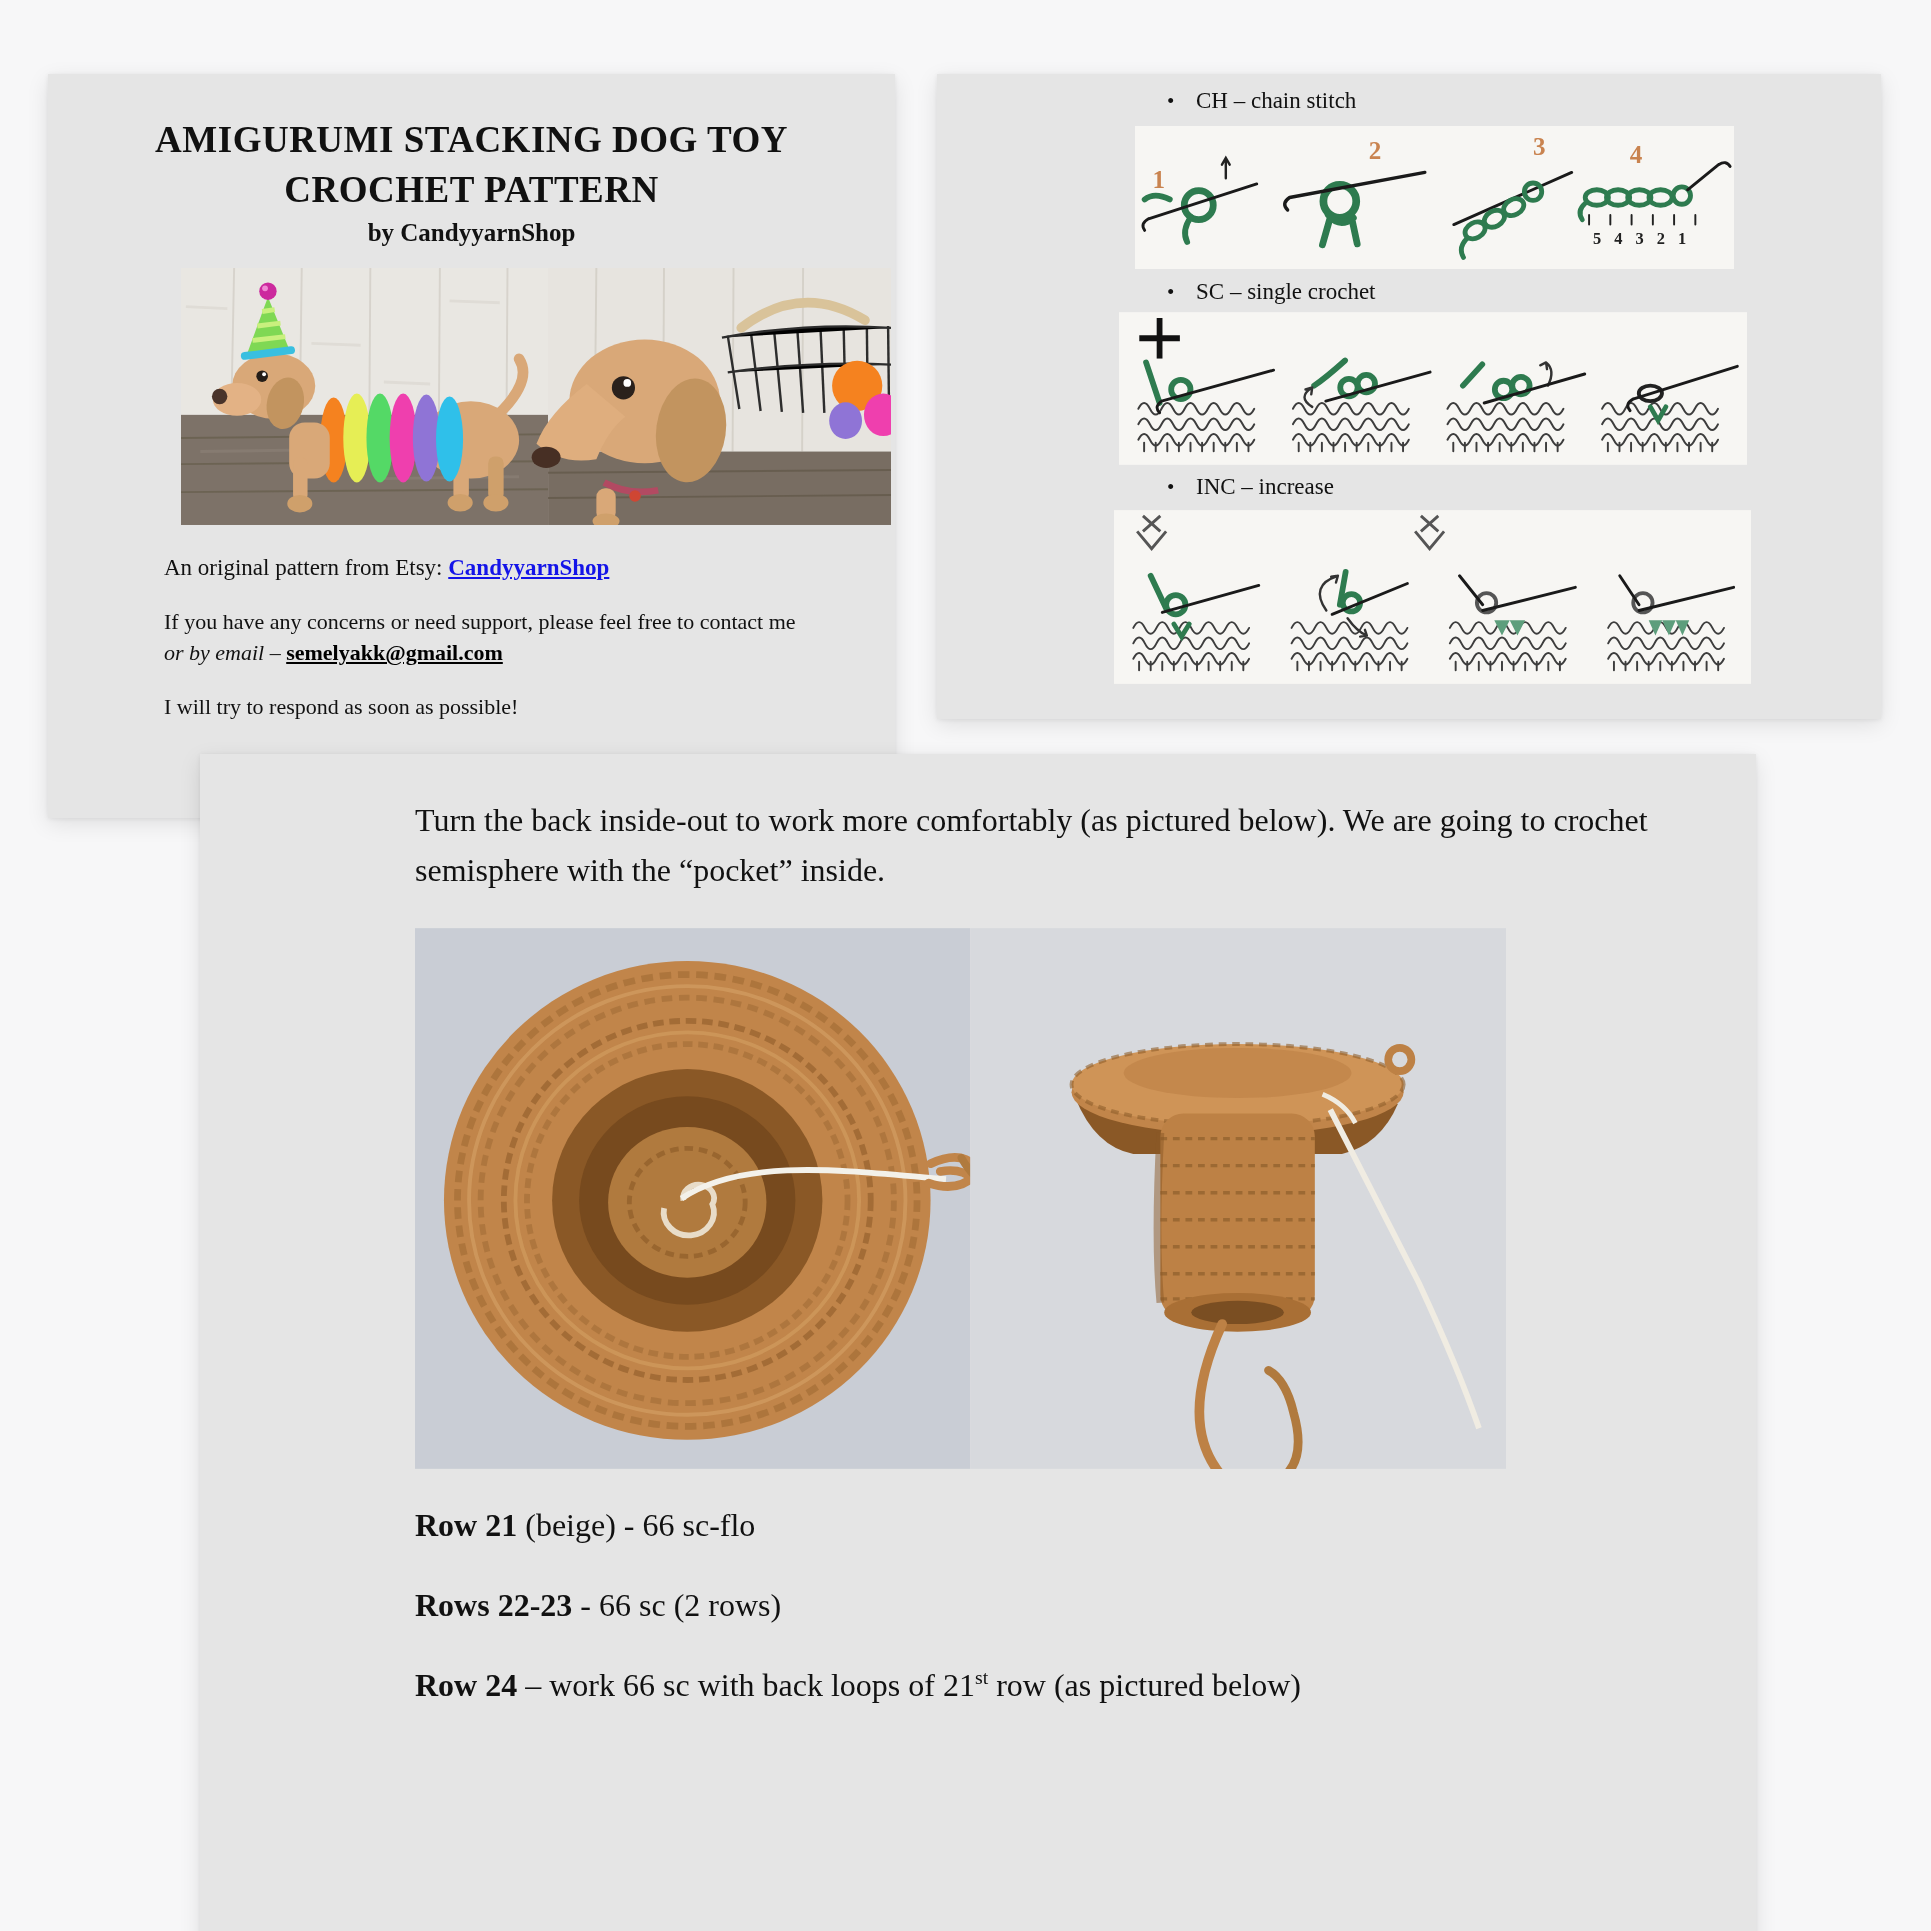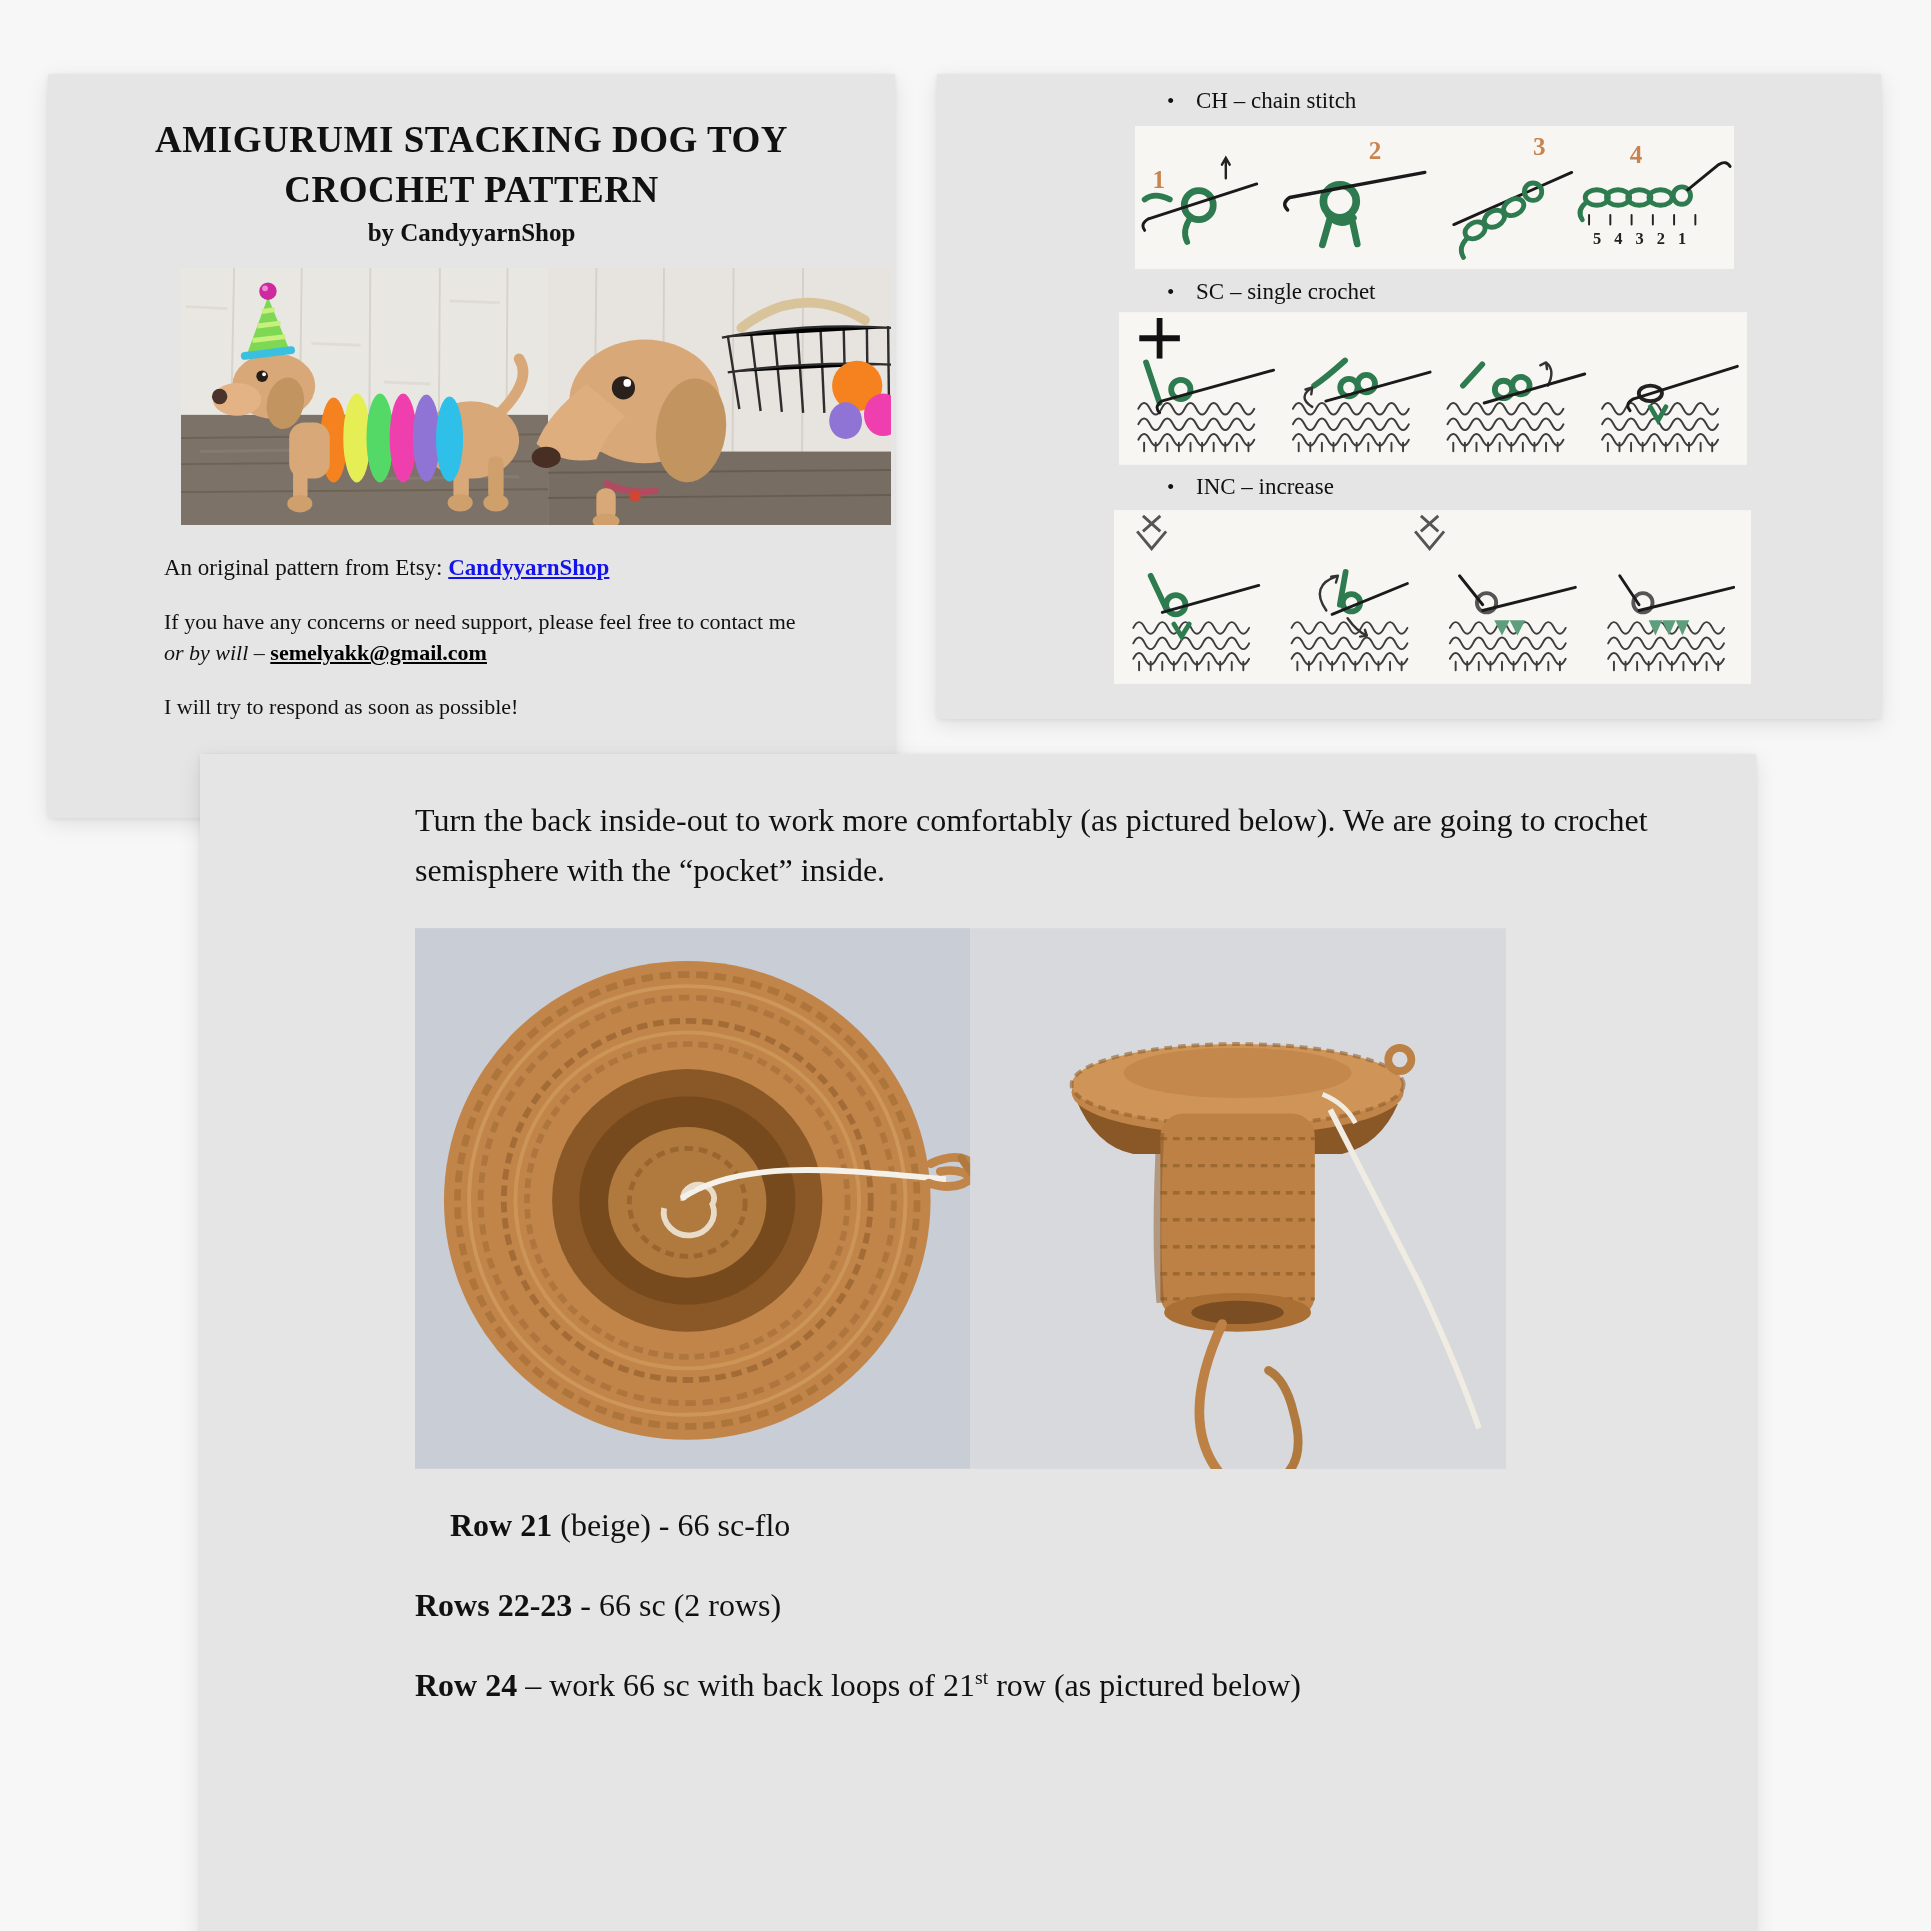"or by will –" span.it { text: will -> email }
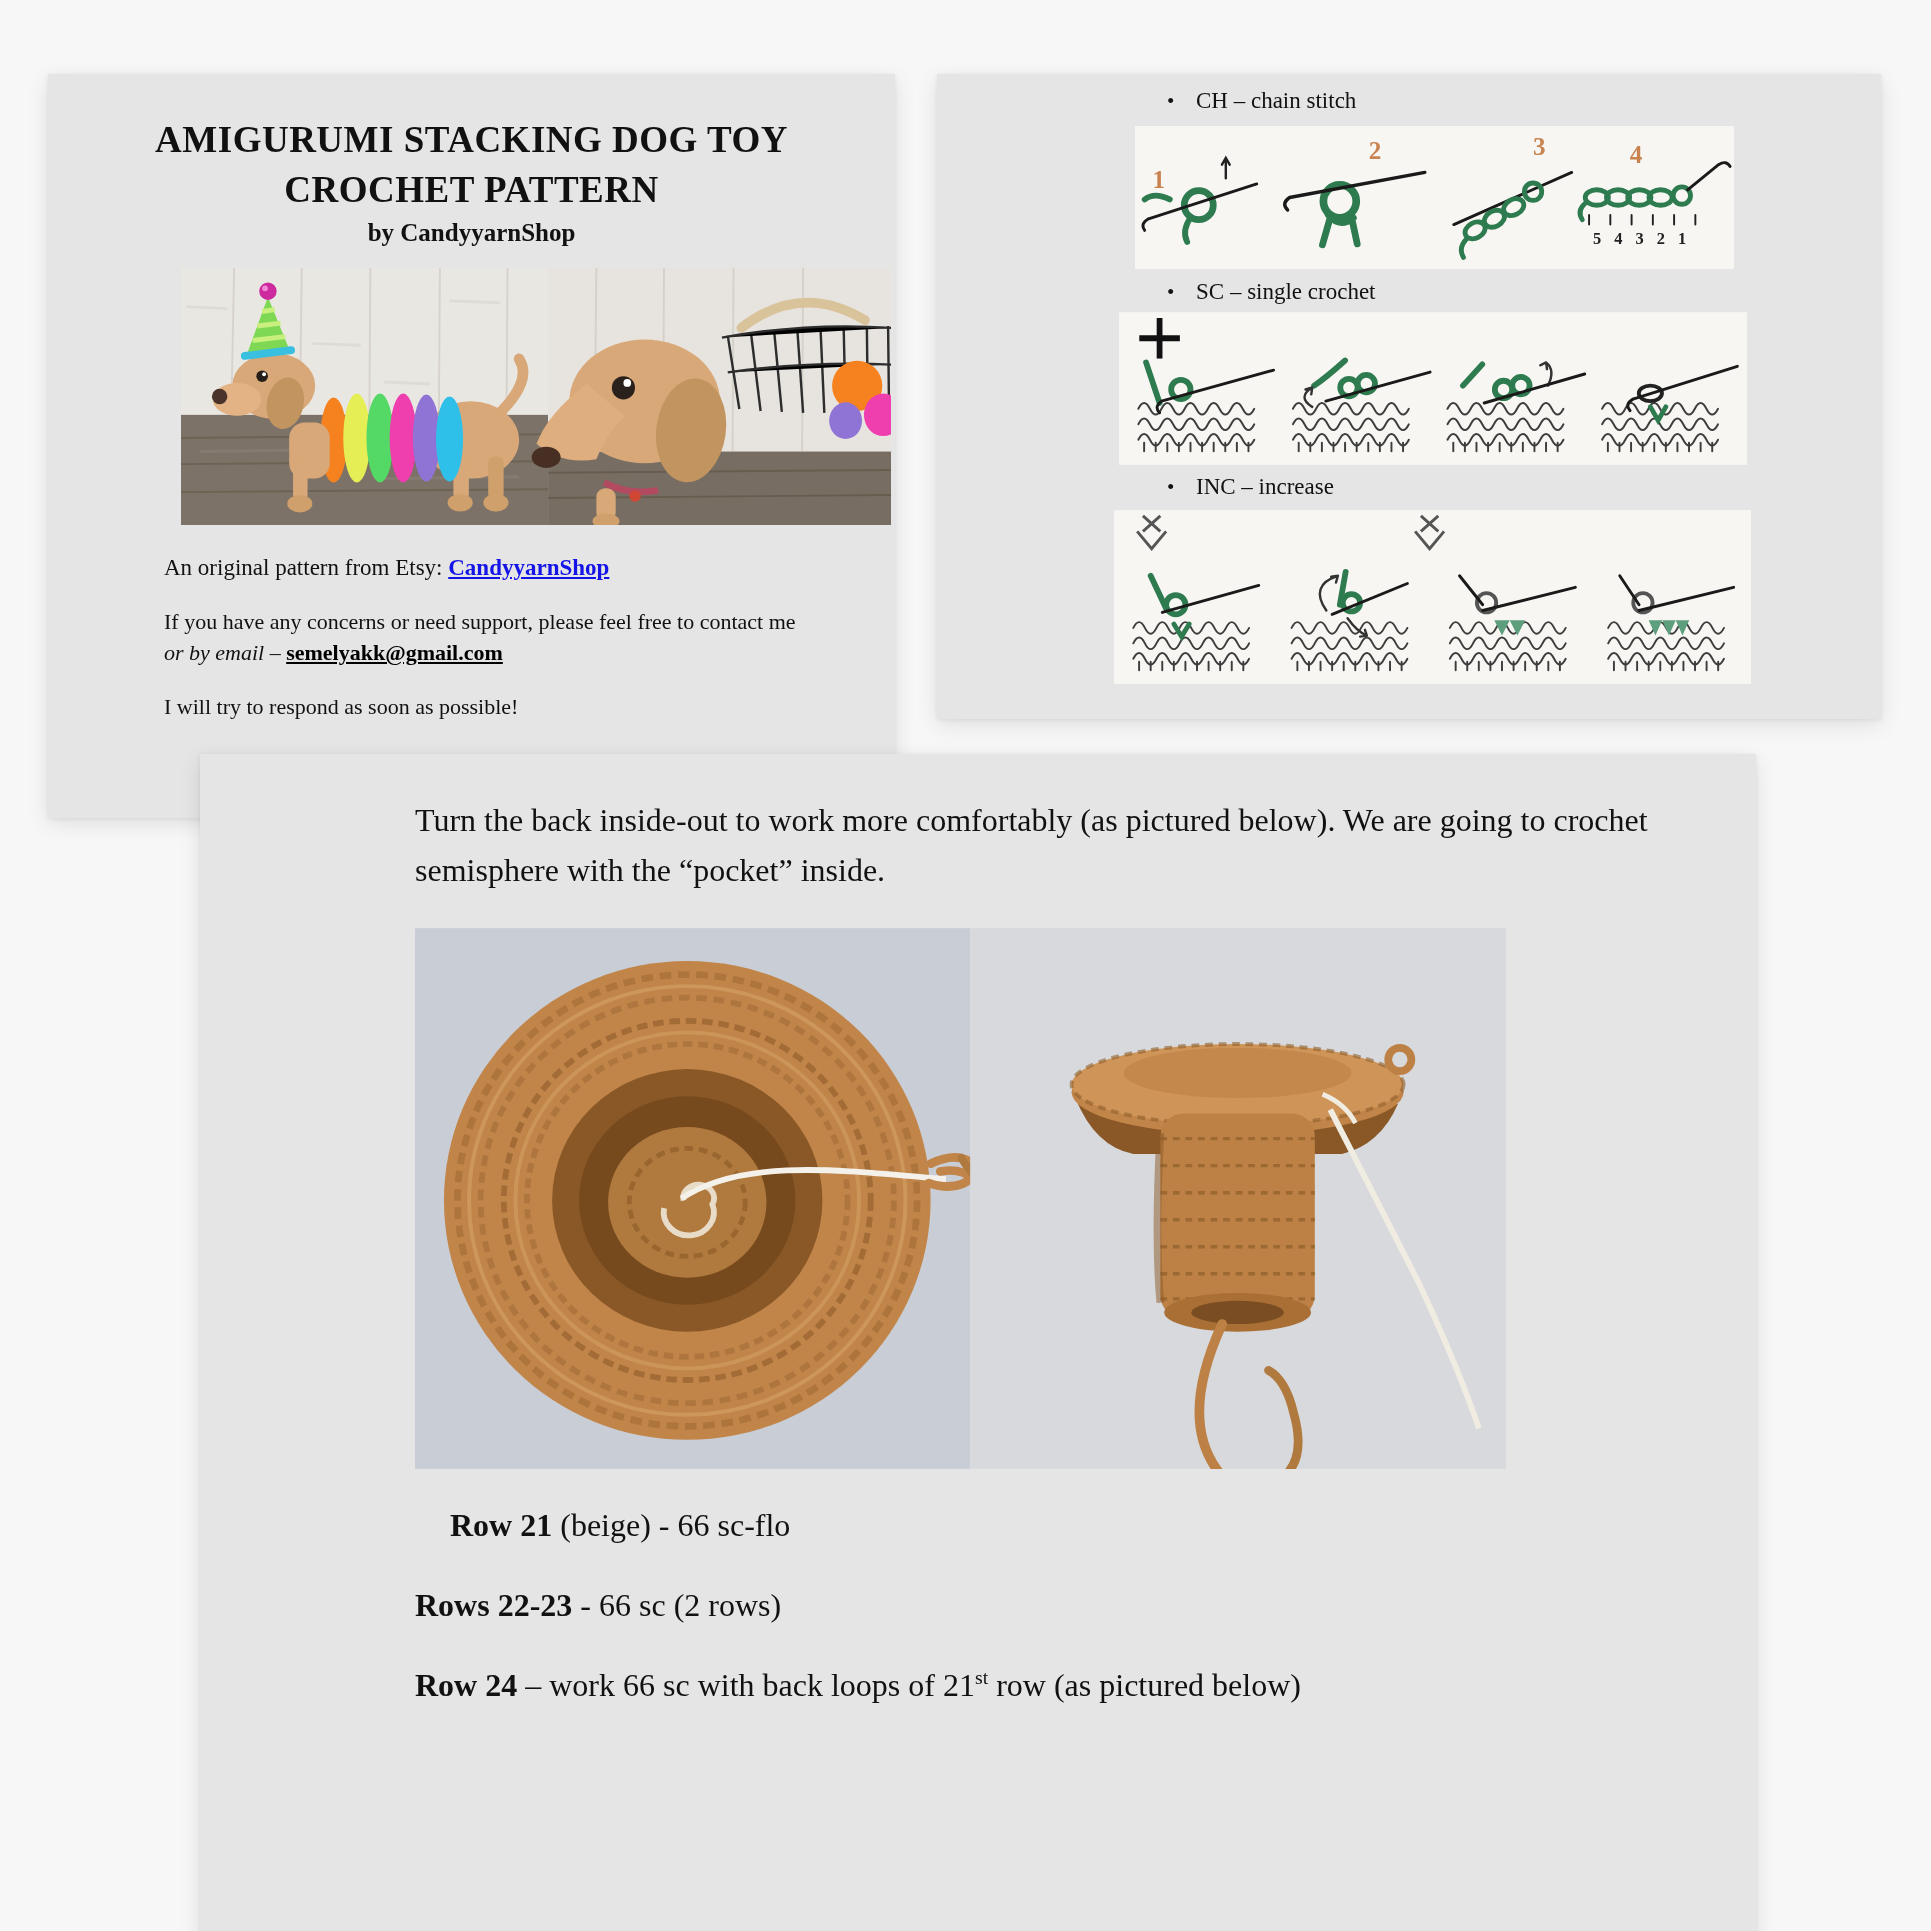"Row 21 (beige) - 66" .p3-row:first-child { margin-left: 35px -> none }
